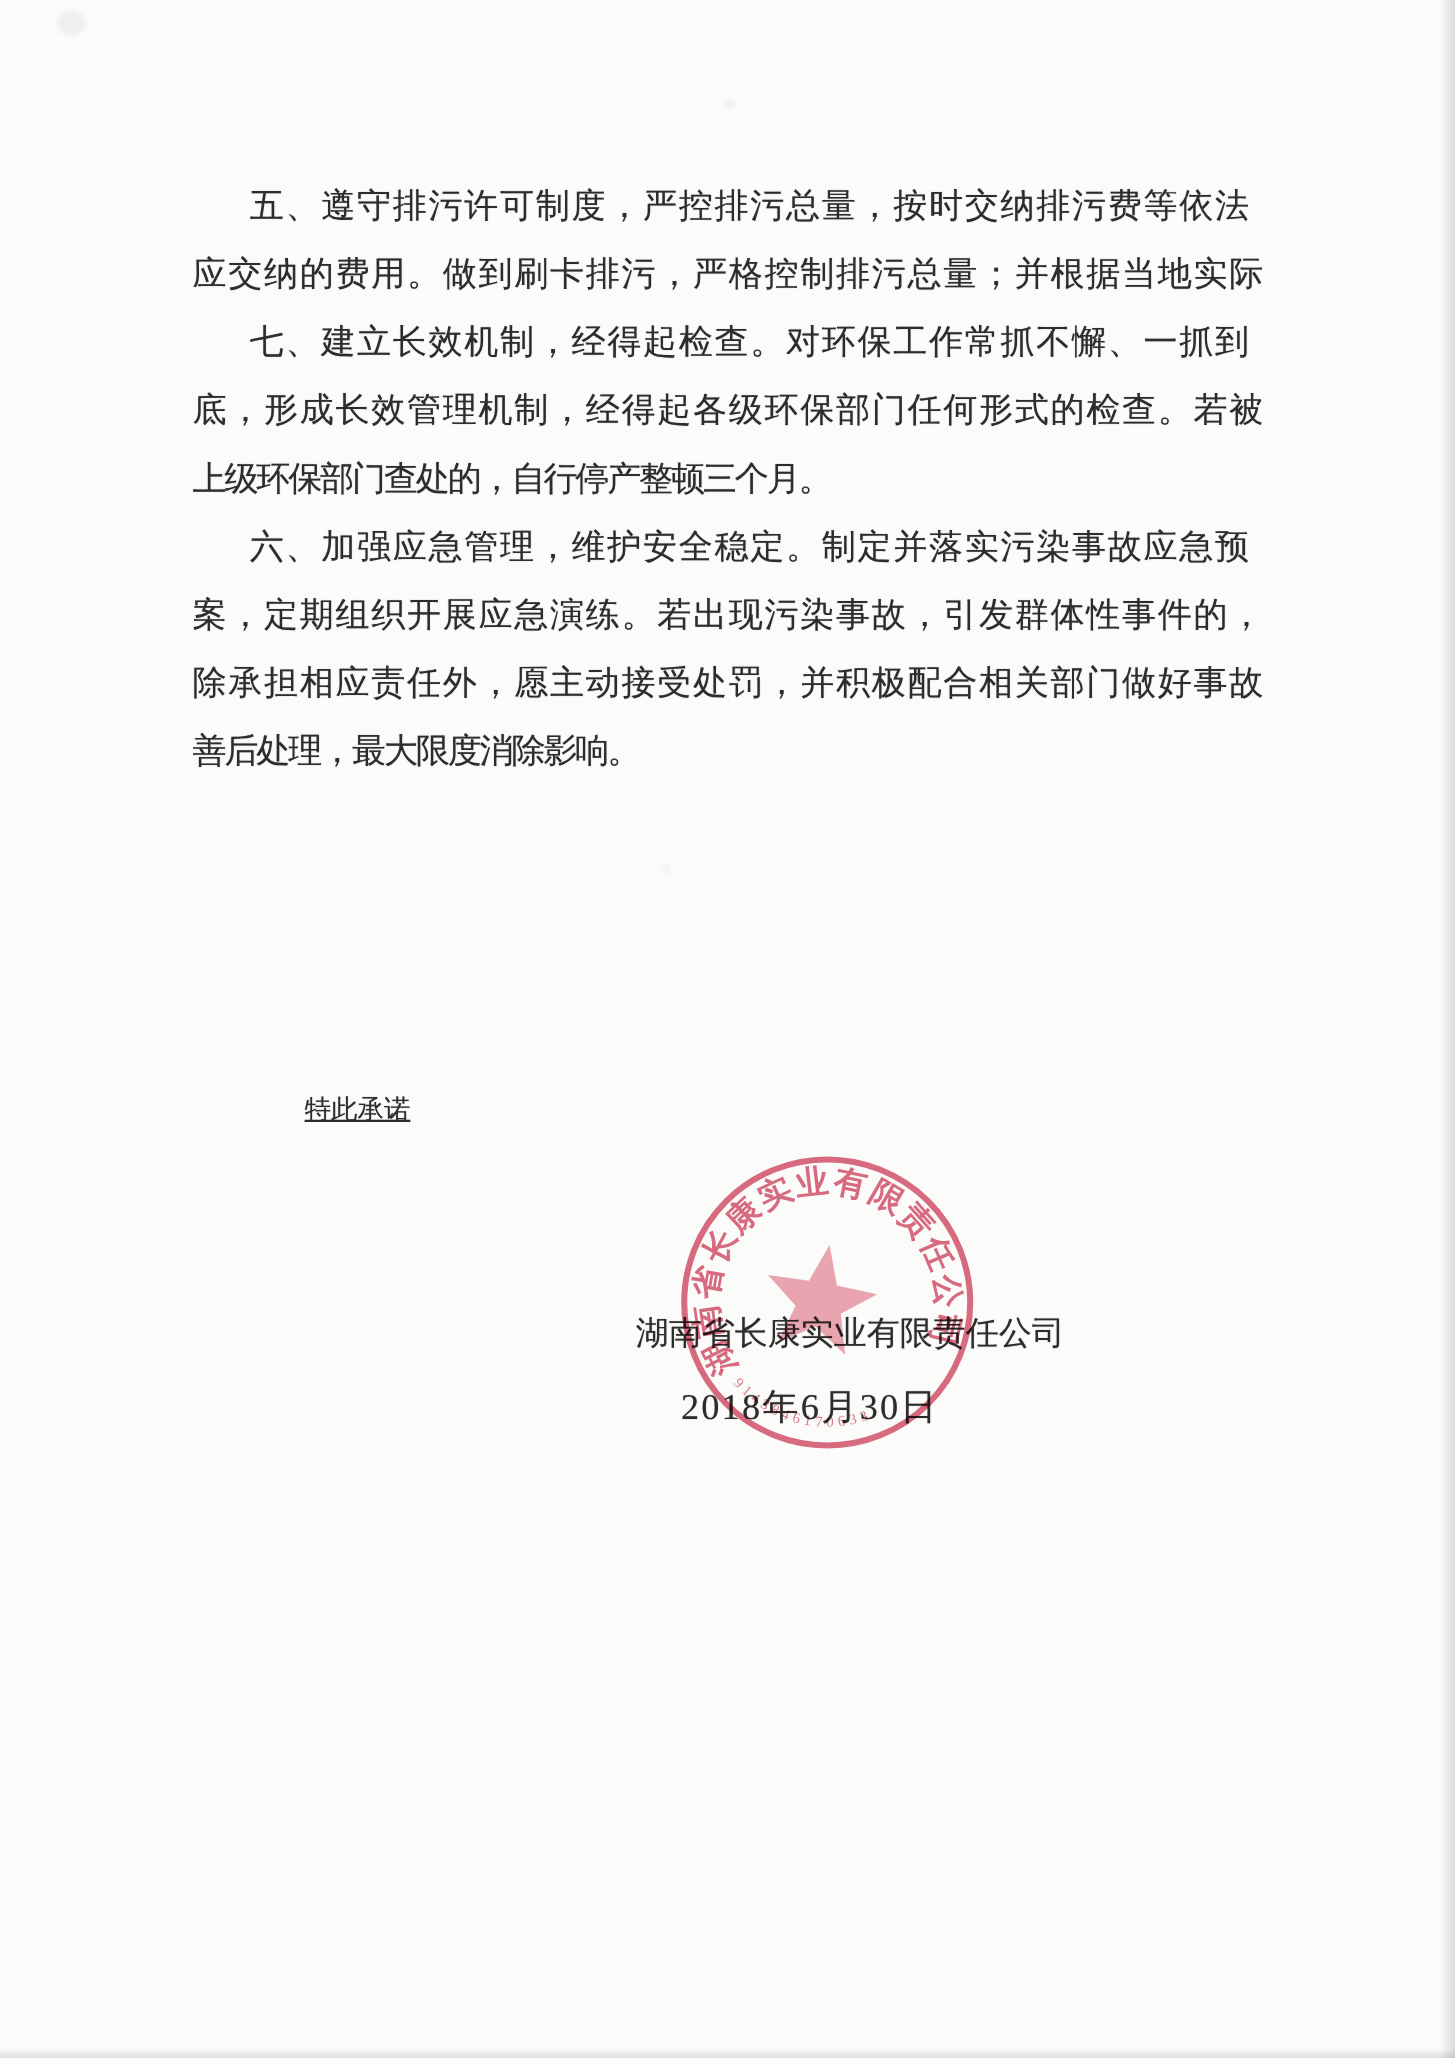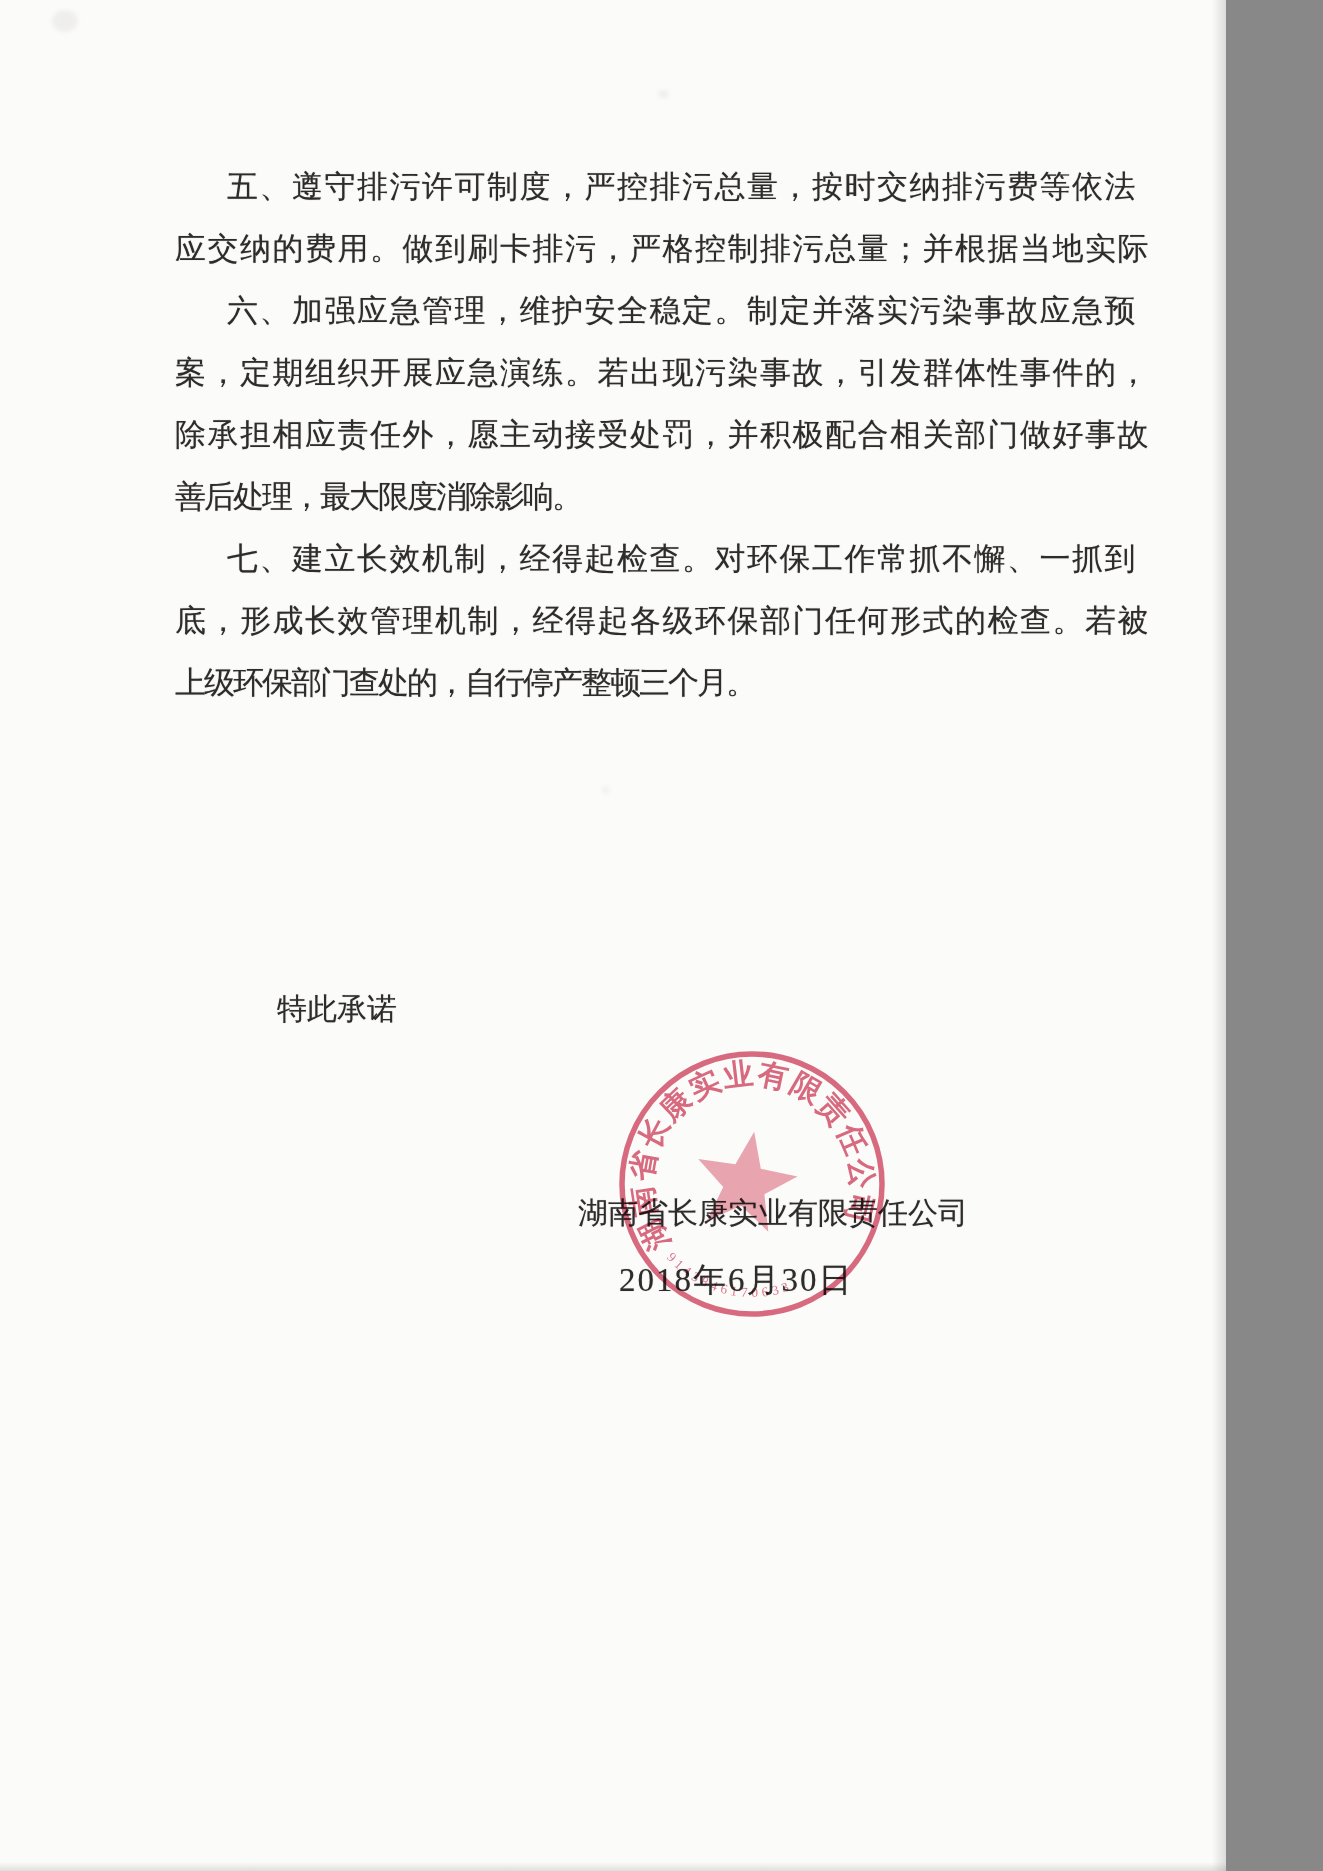"五、遵守排污许可制度，严控排污总量，按时交纳排污费等依法" .page { width: 1226px -> 1323px }
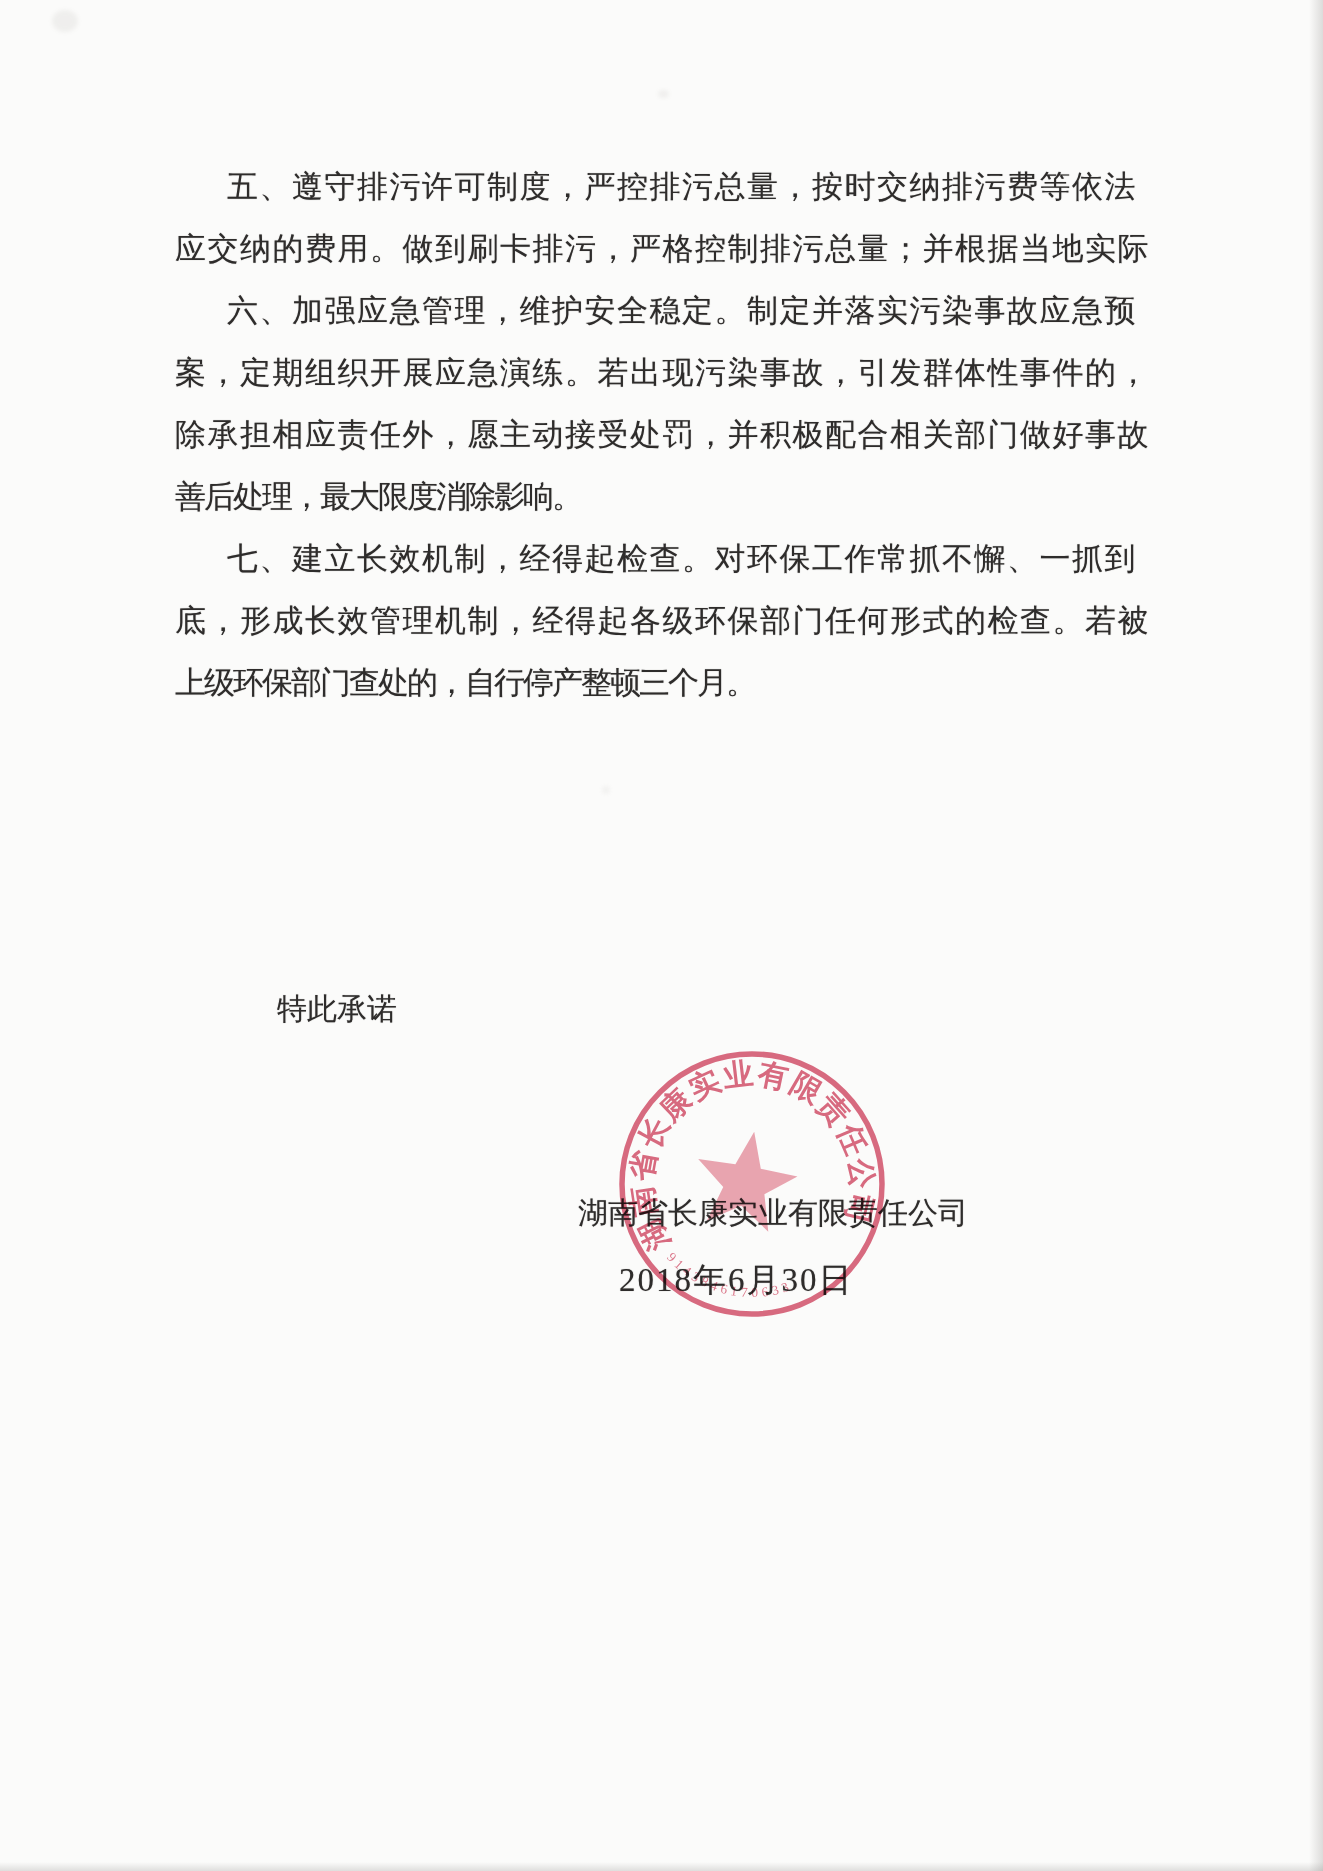"六、加强应急管理，维护安全稳定。制定并落实污染事故应急预" div.para { order: before "七、建立长效机制，经得起检查。对环保工作常抓不懈、一抓到" -> after "七、建立长效机制，经得起检查。对环保工作常抓不懈、一抓到" }
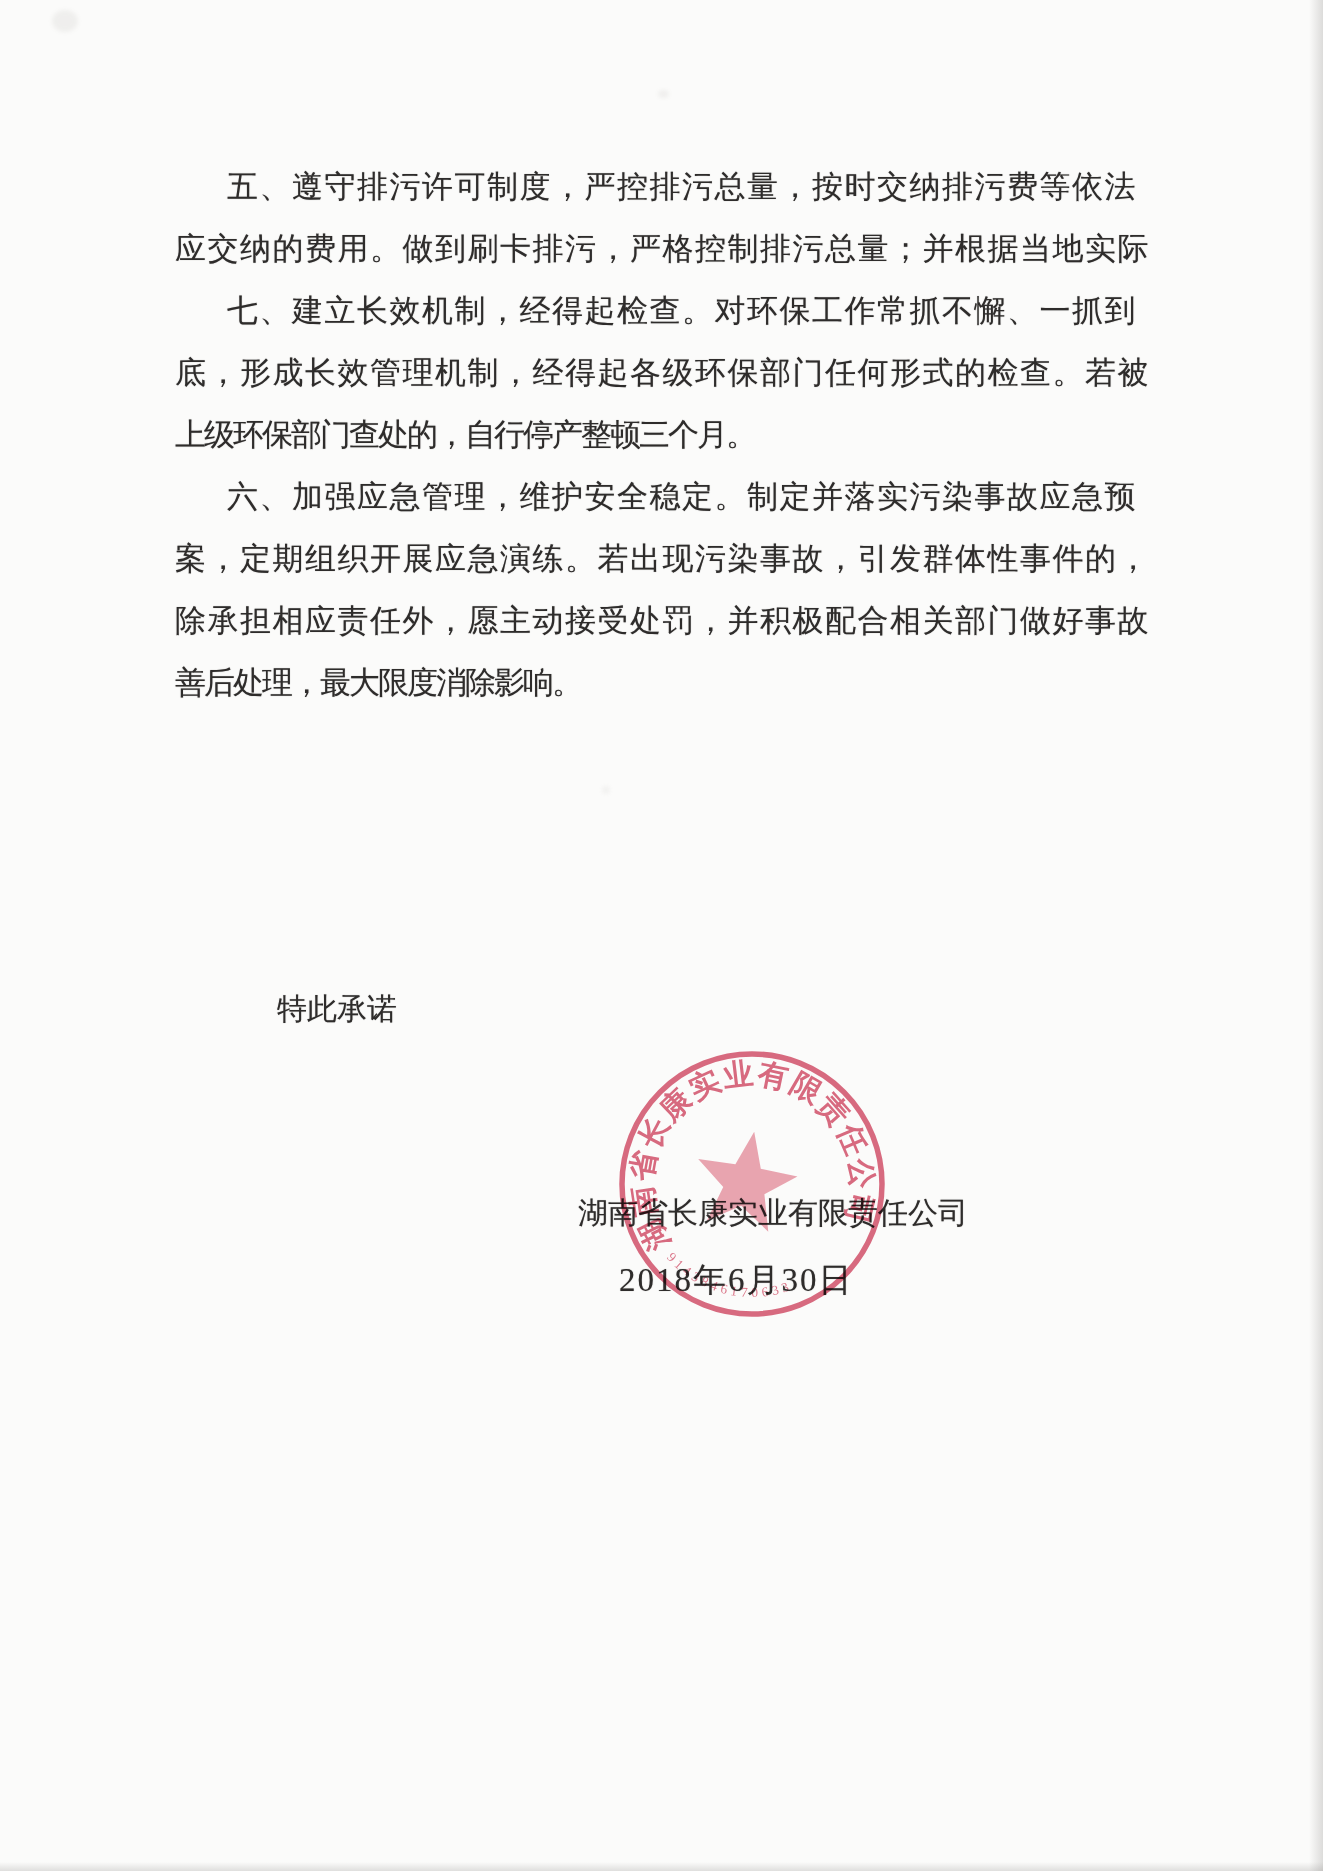"特此承诺" .closing { font-size: 30px -> 24px; text-decoration: none -> underline }
